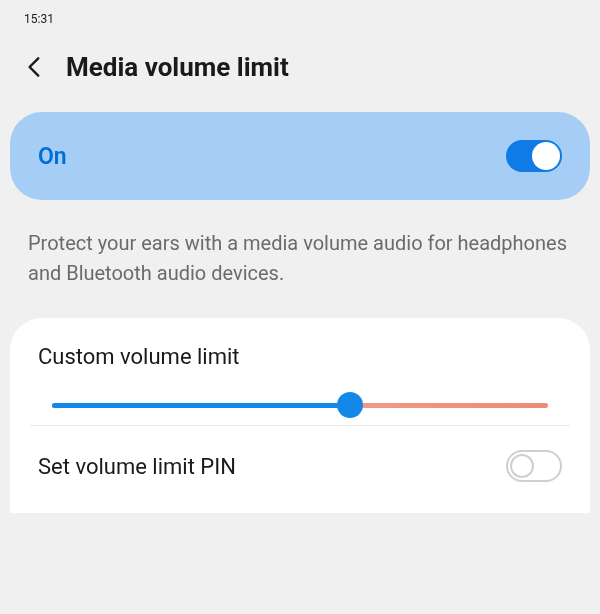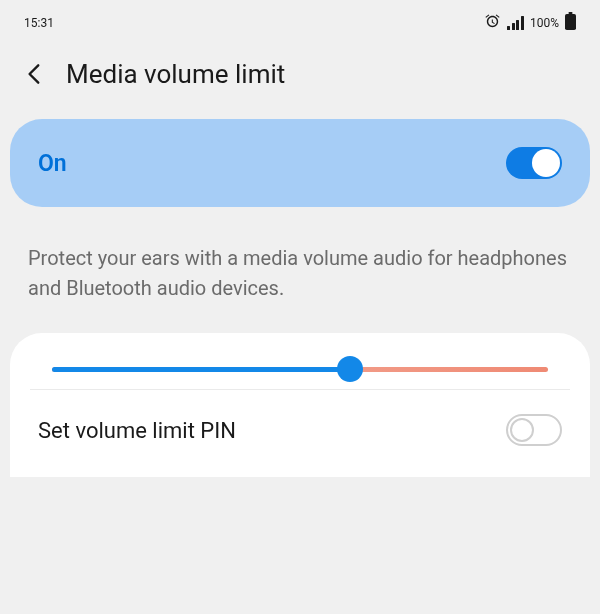"100%" div.status-right { html: <div> <span> <svg> <path></path> </svg> </span> <span> <span></span> <span></span> <span></span> <span></span> </span> <span>100%</span> <span> <svg> <rect></rect> <rect></rect> </svg> </span> </div> -> none }
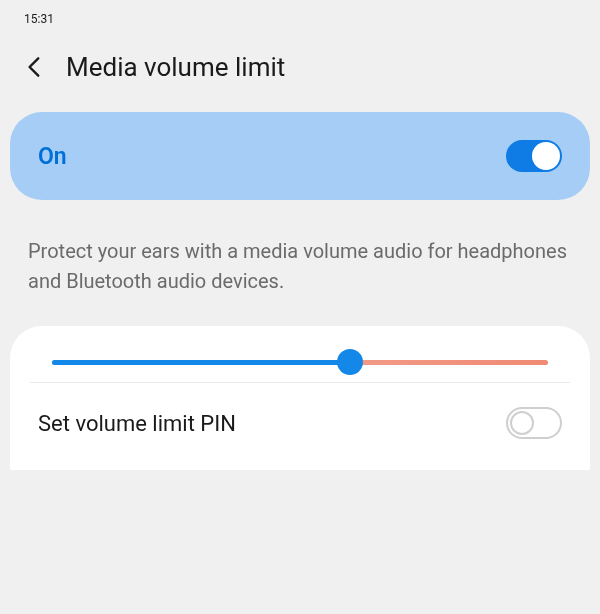"Media volume limit" .page-title { font-weight: 400 -> 700 }
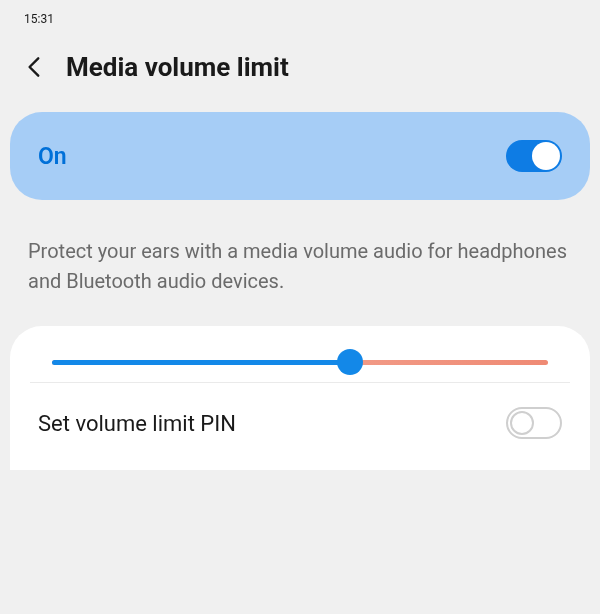"On" .toggle-card { margin: 0 10px 36px 10px -> 0 10px 28px 10px }
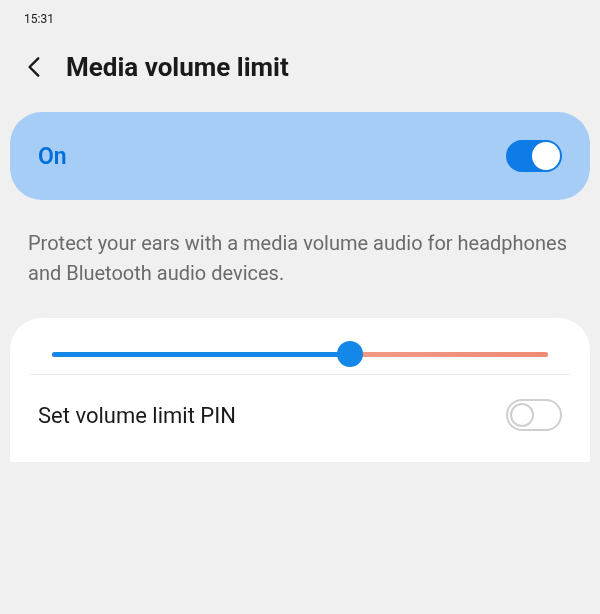"Custom volume limit" div.setting-title { html: none -> <div>Custom volume limit</div> }
